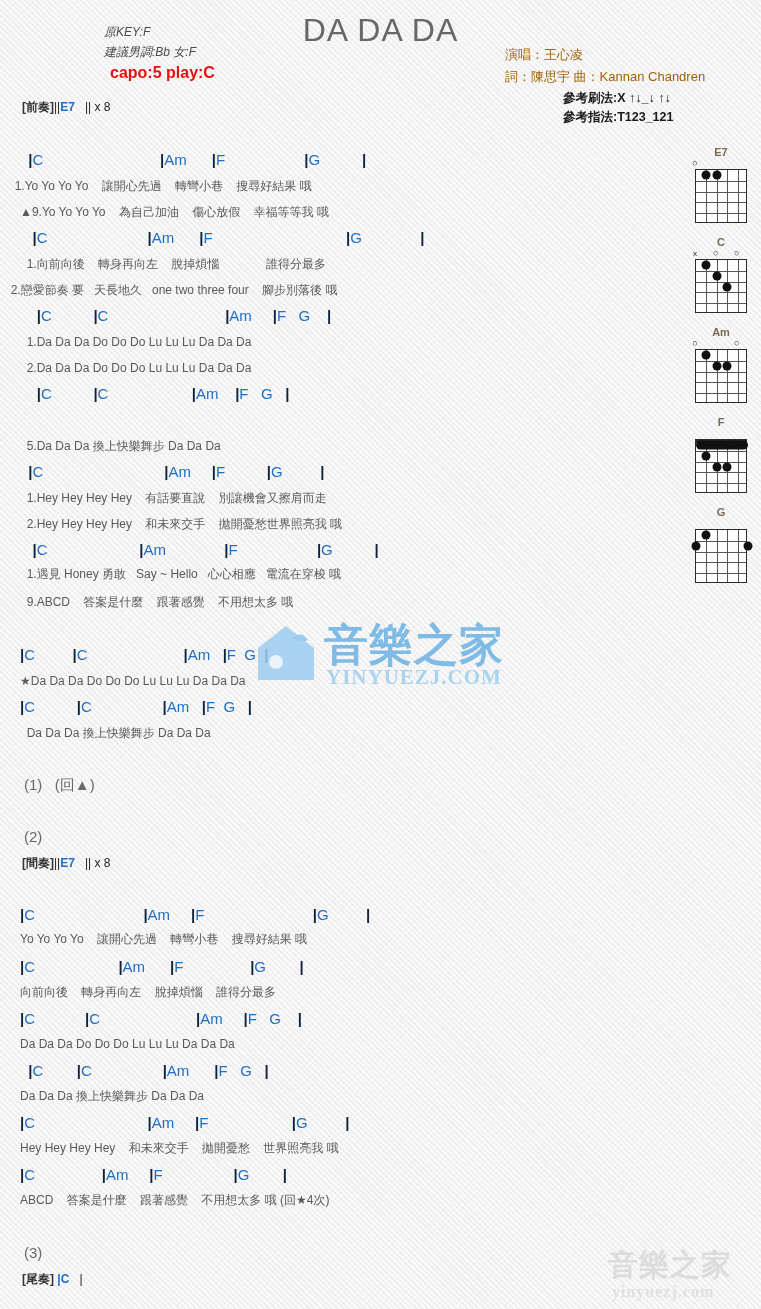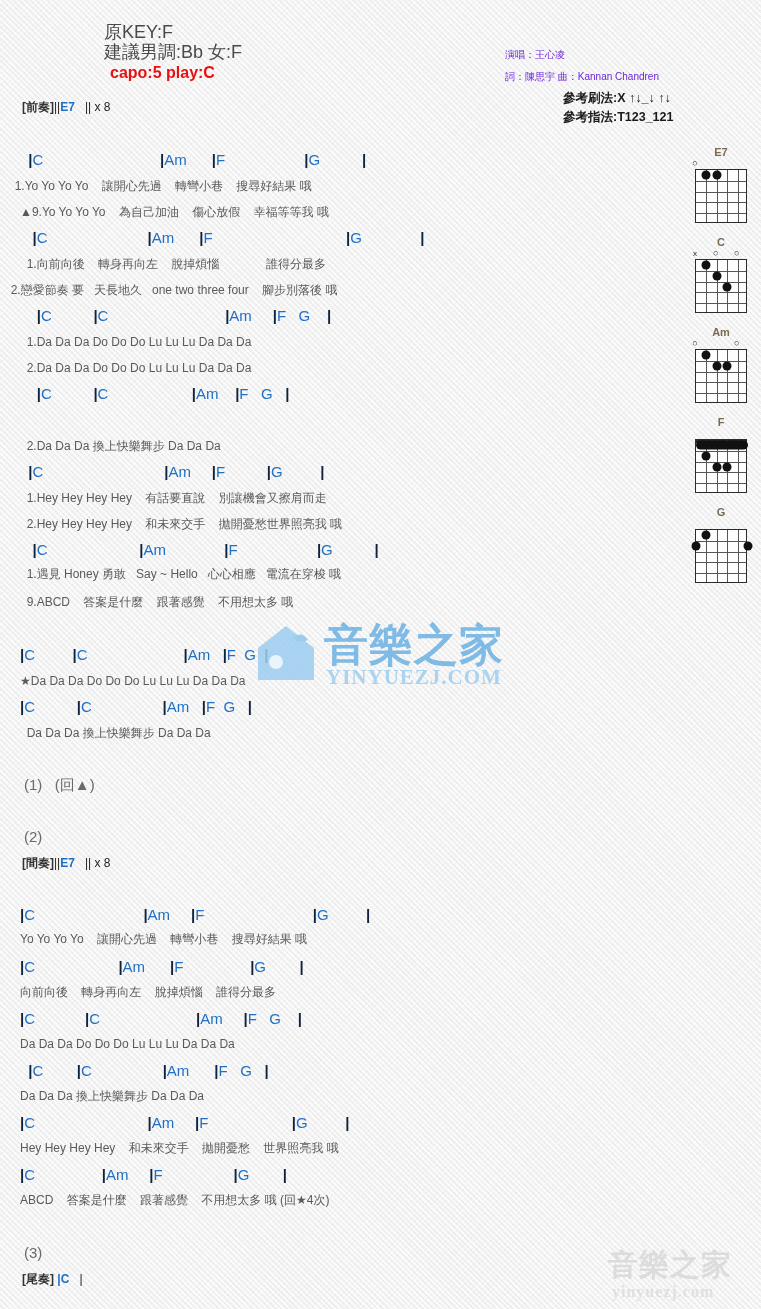"原KEY:F" .key-info { font-size: 18px -> 12px; font-style: none -> italic }
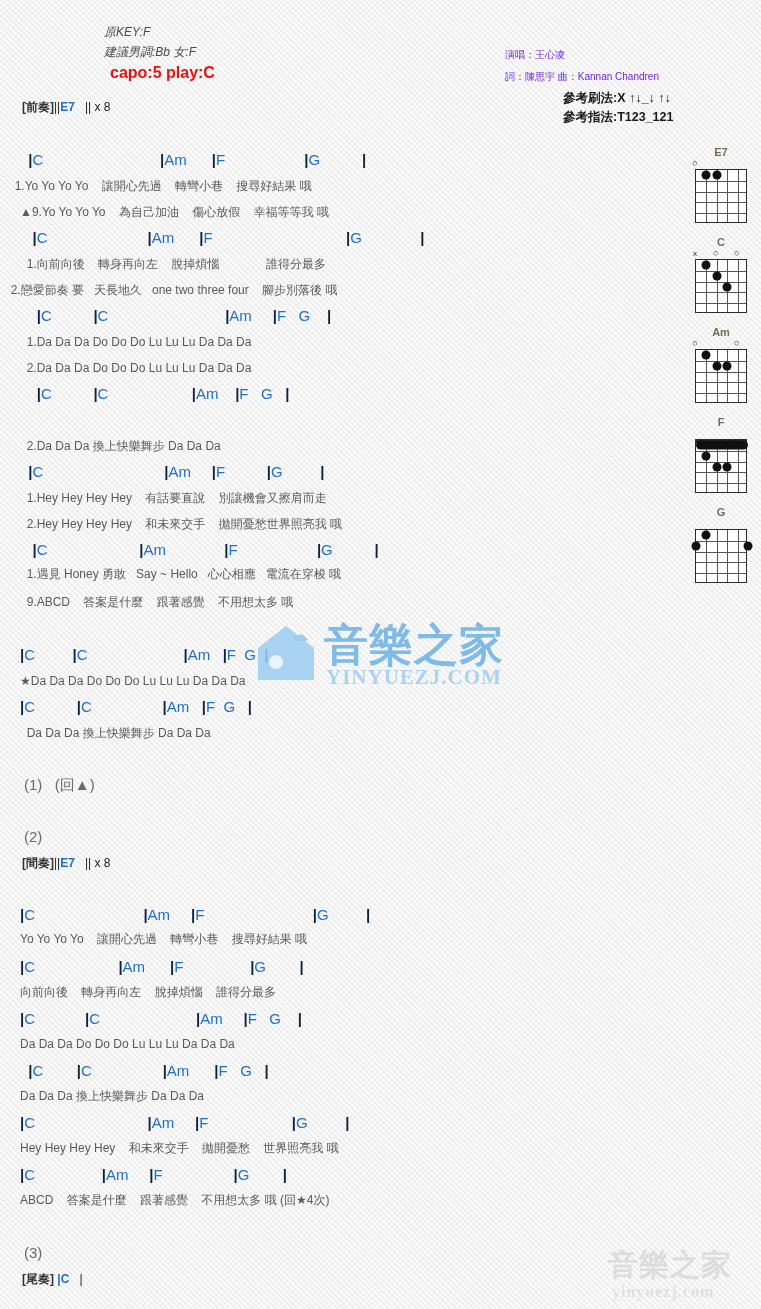"DA DA DA" div.song-title { html: none -> <div>DA DA DA</div> }
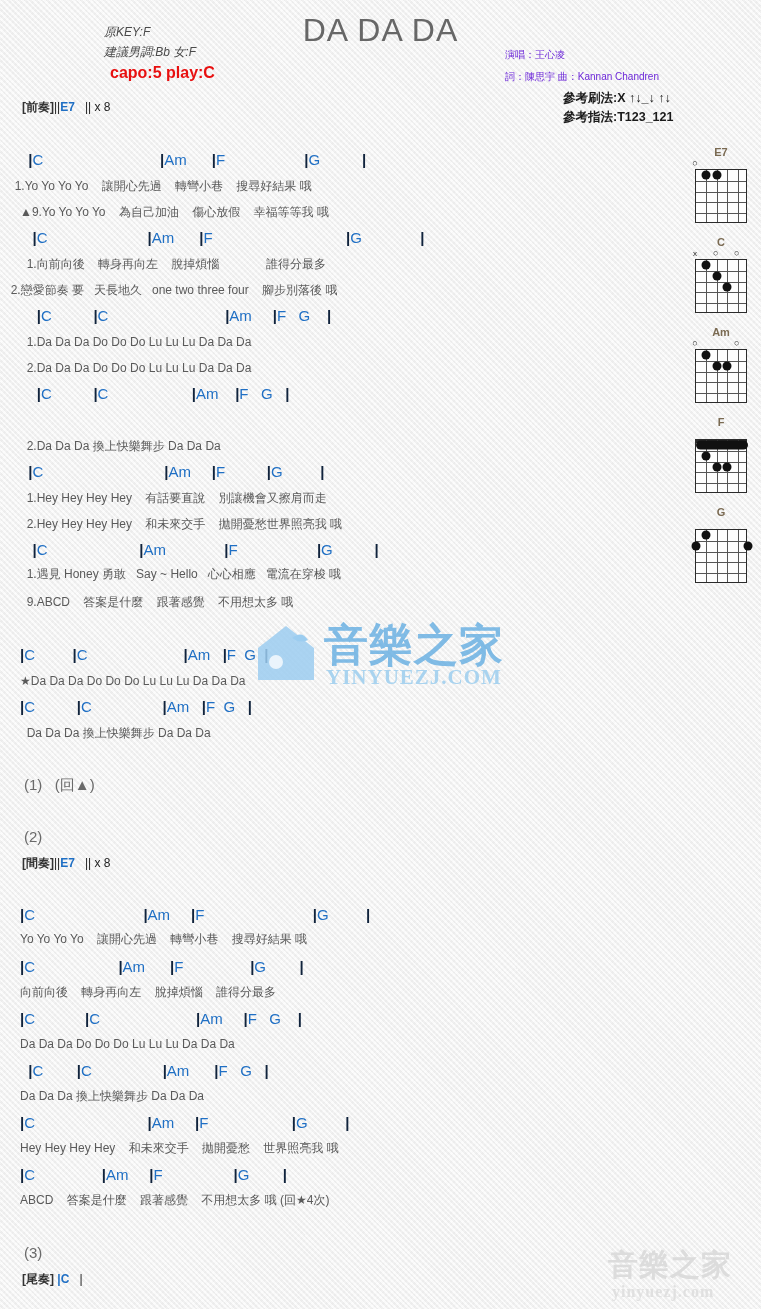"演唱：王心凌" .credits { color: #6d28d9 -> #a16207; font-size: 10px -> 13px }
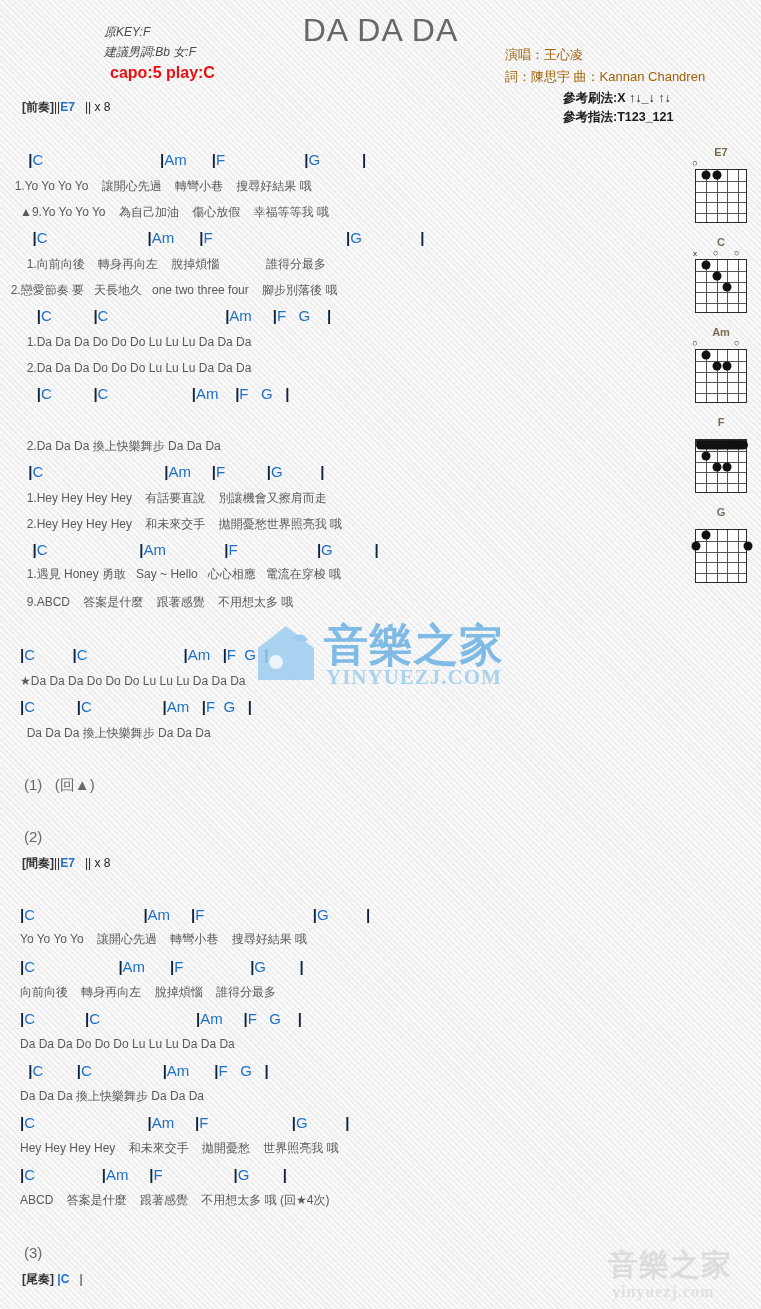"2.Da Da Da 換上快樂舞步 Da" div.line { text: 2.Da -> 5.Da }
